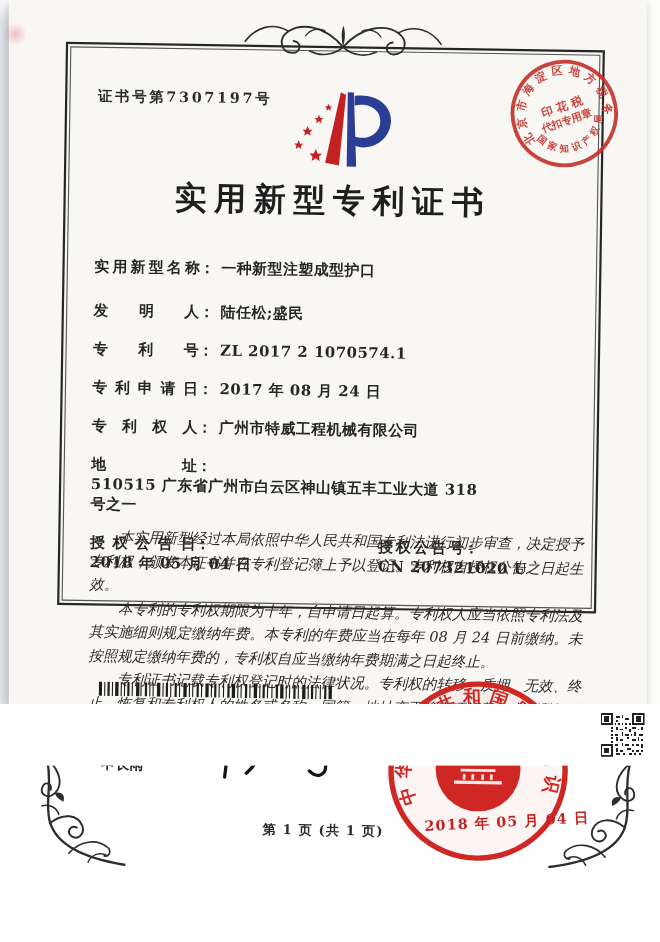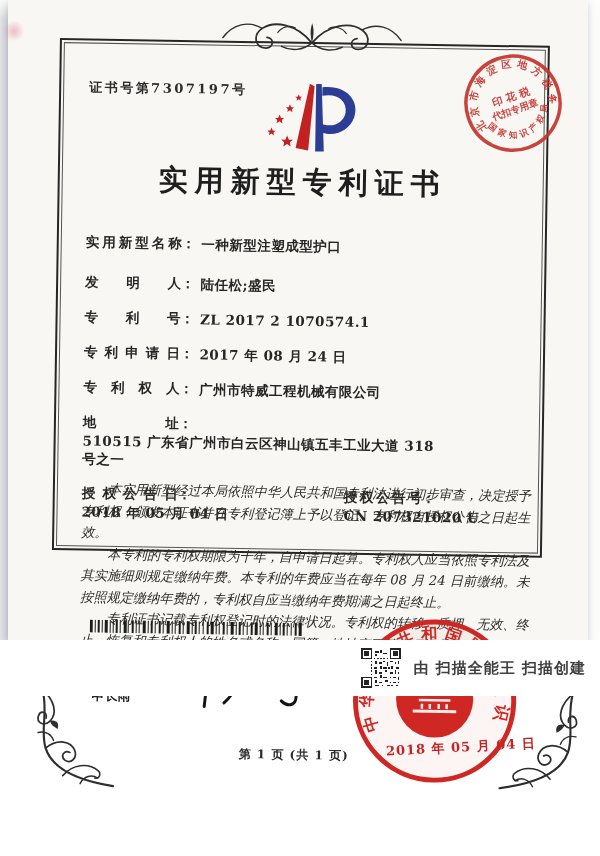"由 扫描全能王 扫描创建" span.scan-text { html: <span>由 扫描全能王 扫描创建</span> -> none }
